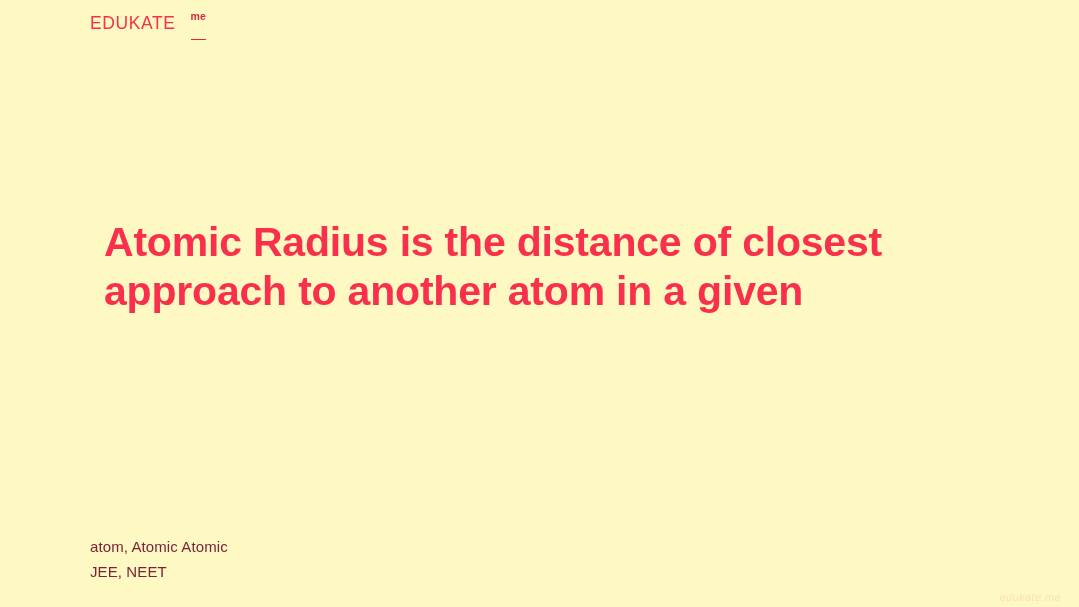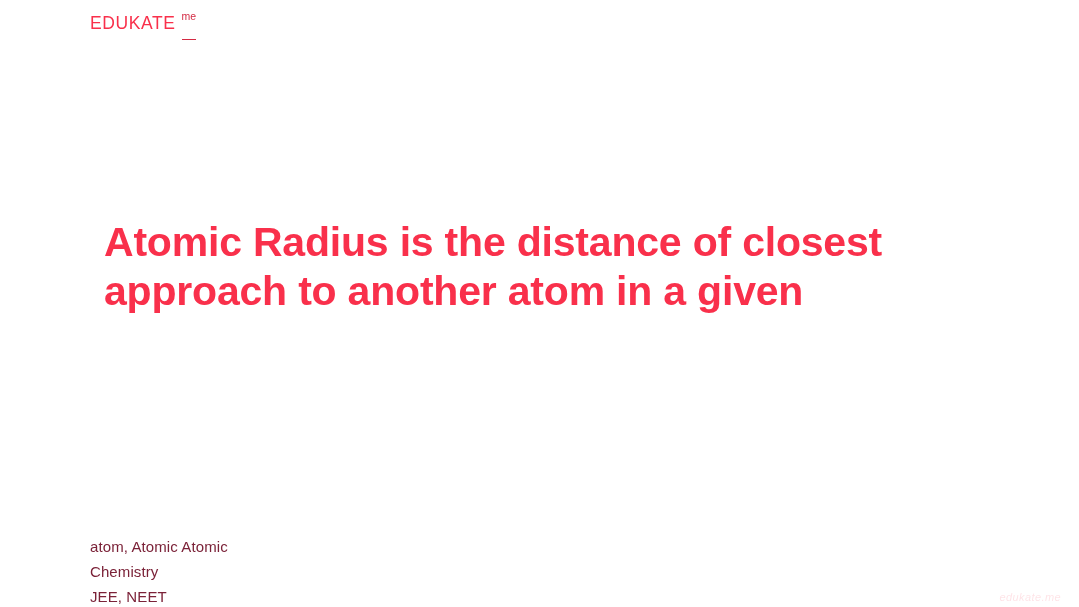"EDUKATE" .slide { background: #ffffff -> #fef9c3 }
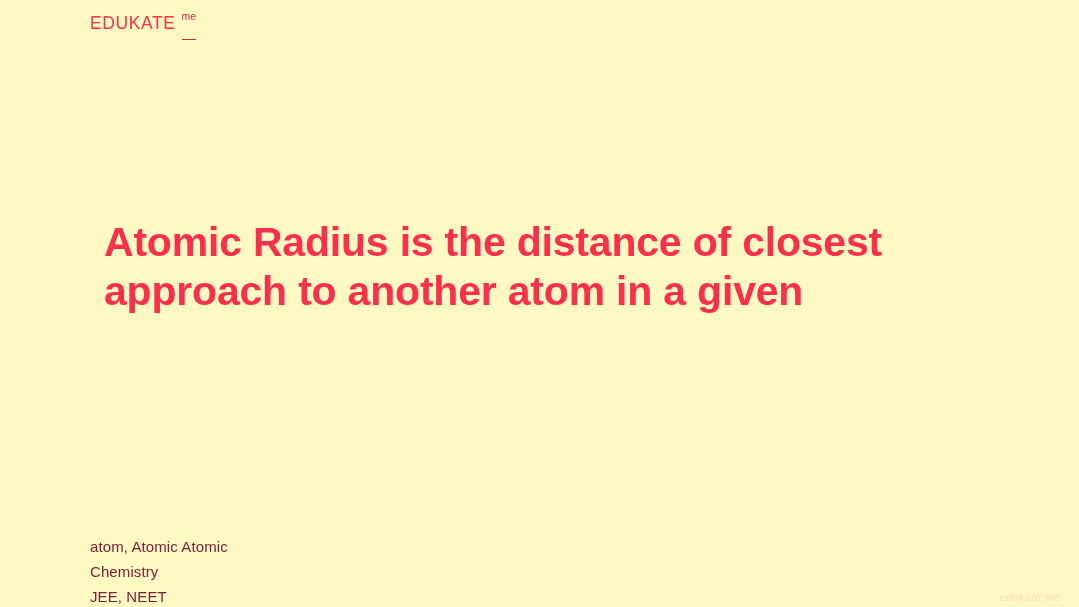"me" .logo-sup { font-weight: 400 -> 700; margin-left: 6px -> 15px }
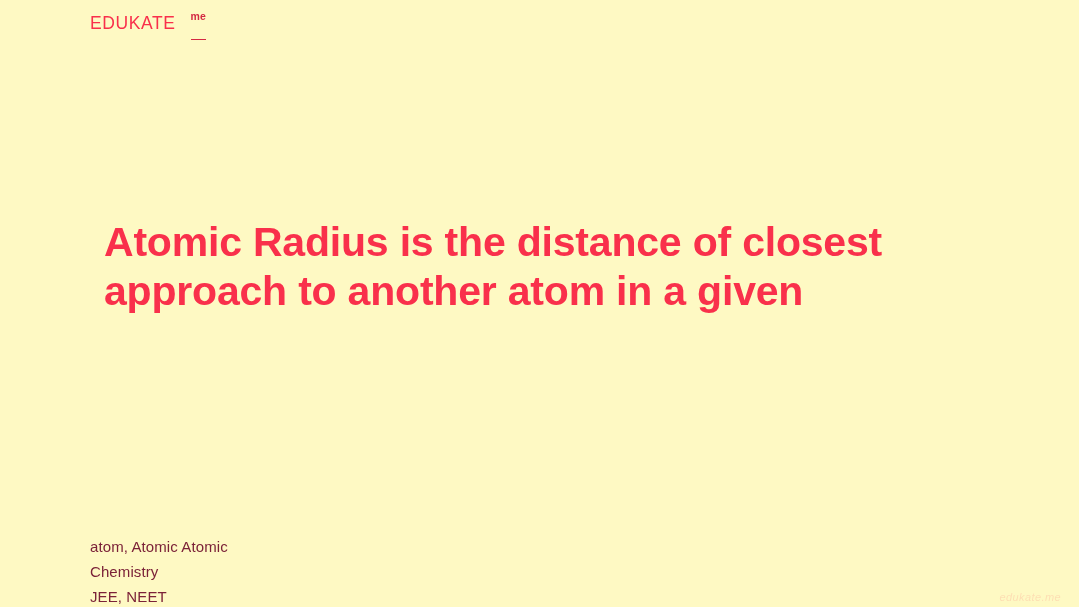"Chemistry" span.meta-line { html: <span>Chemistry</span> -> none }
